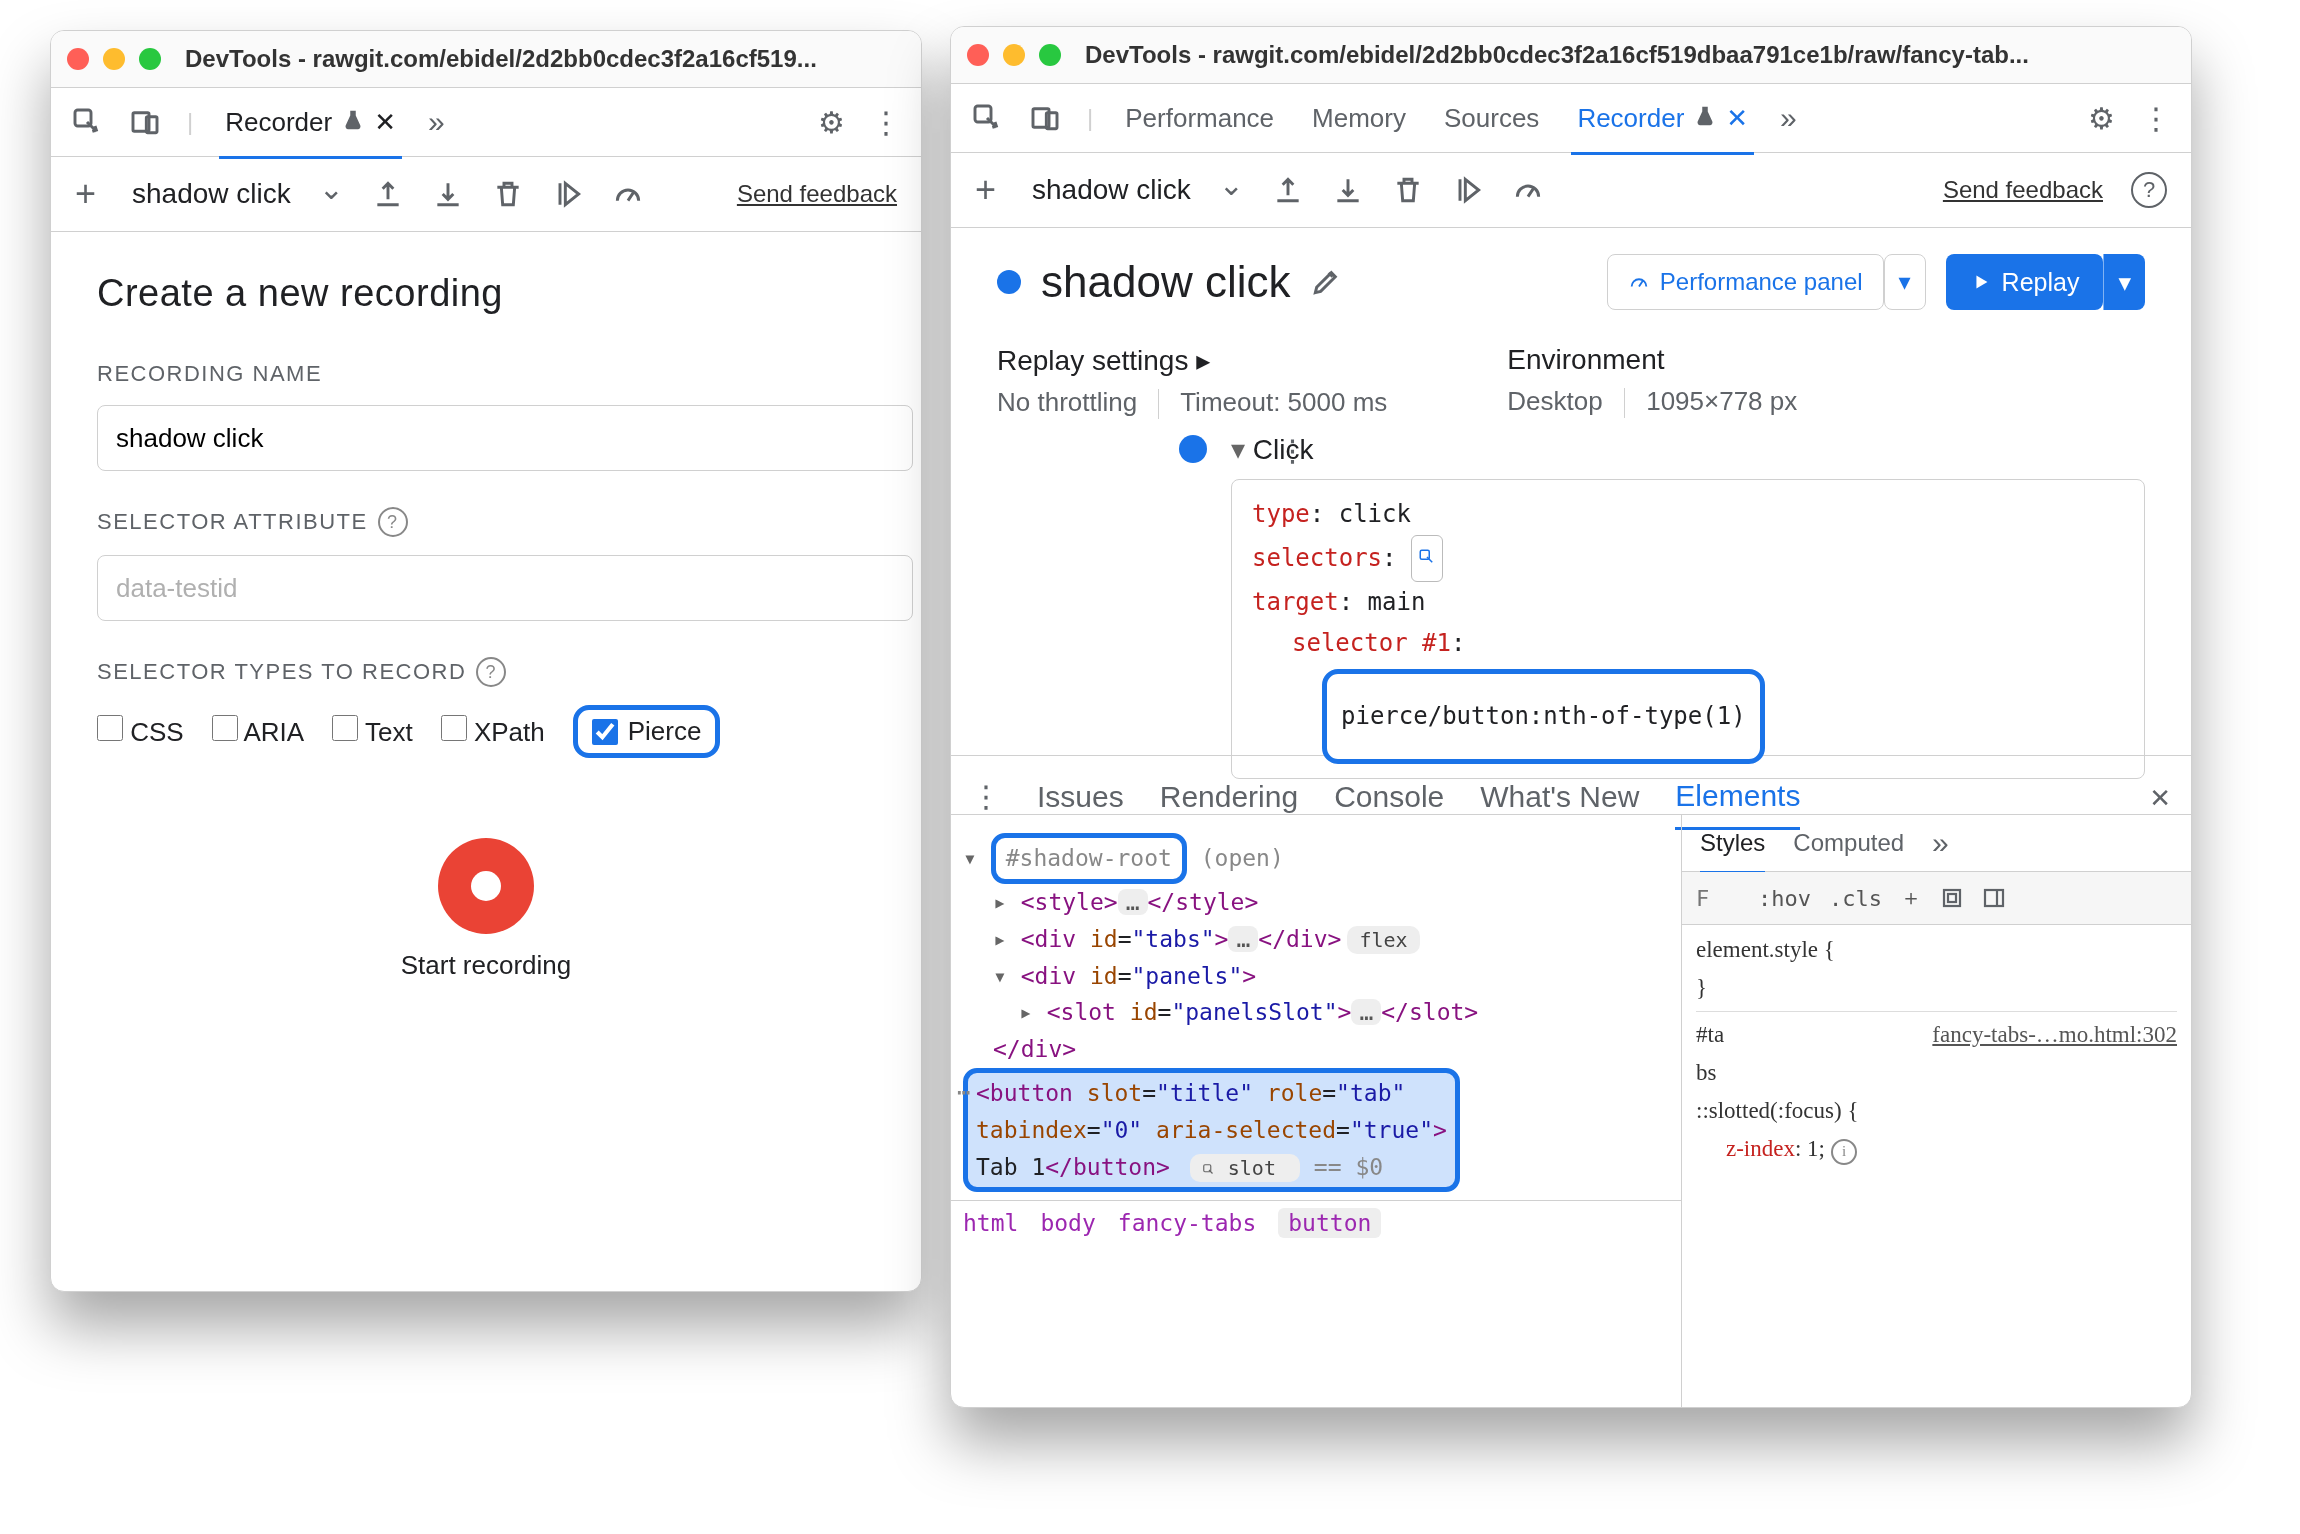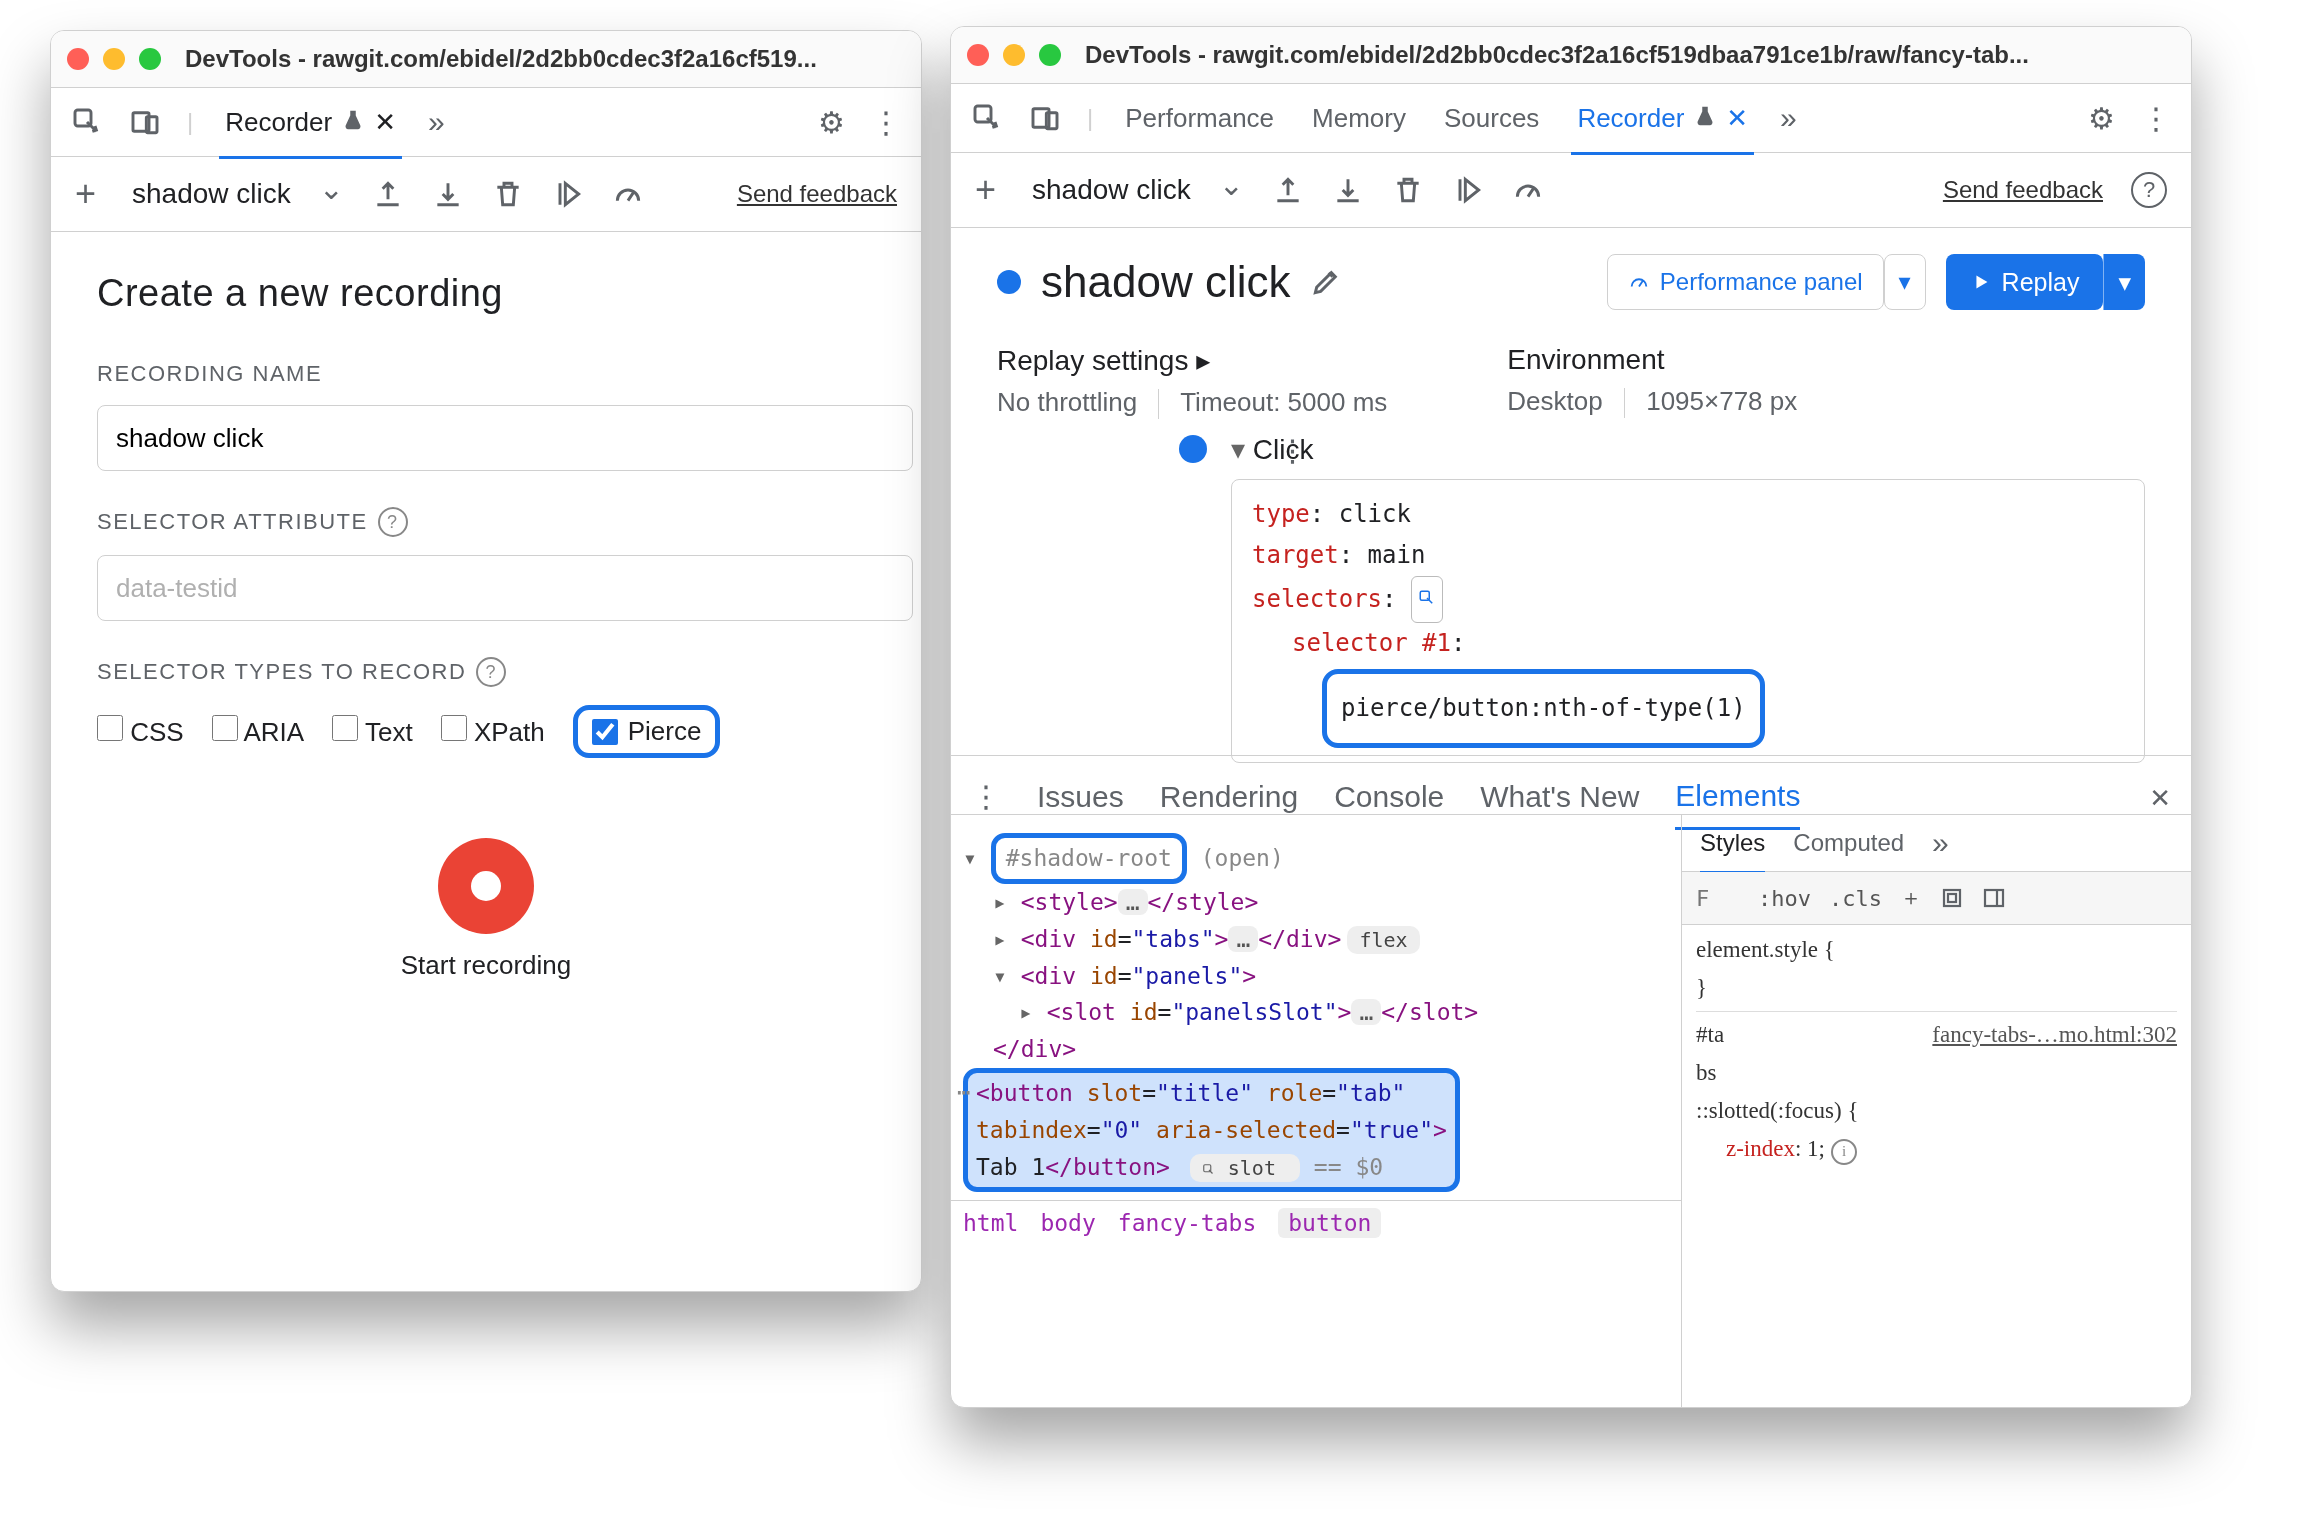"target: main" div { order: before "selectors:" -> after "selectors:" }
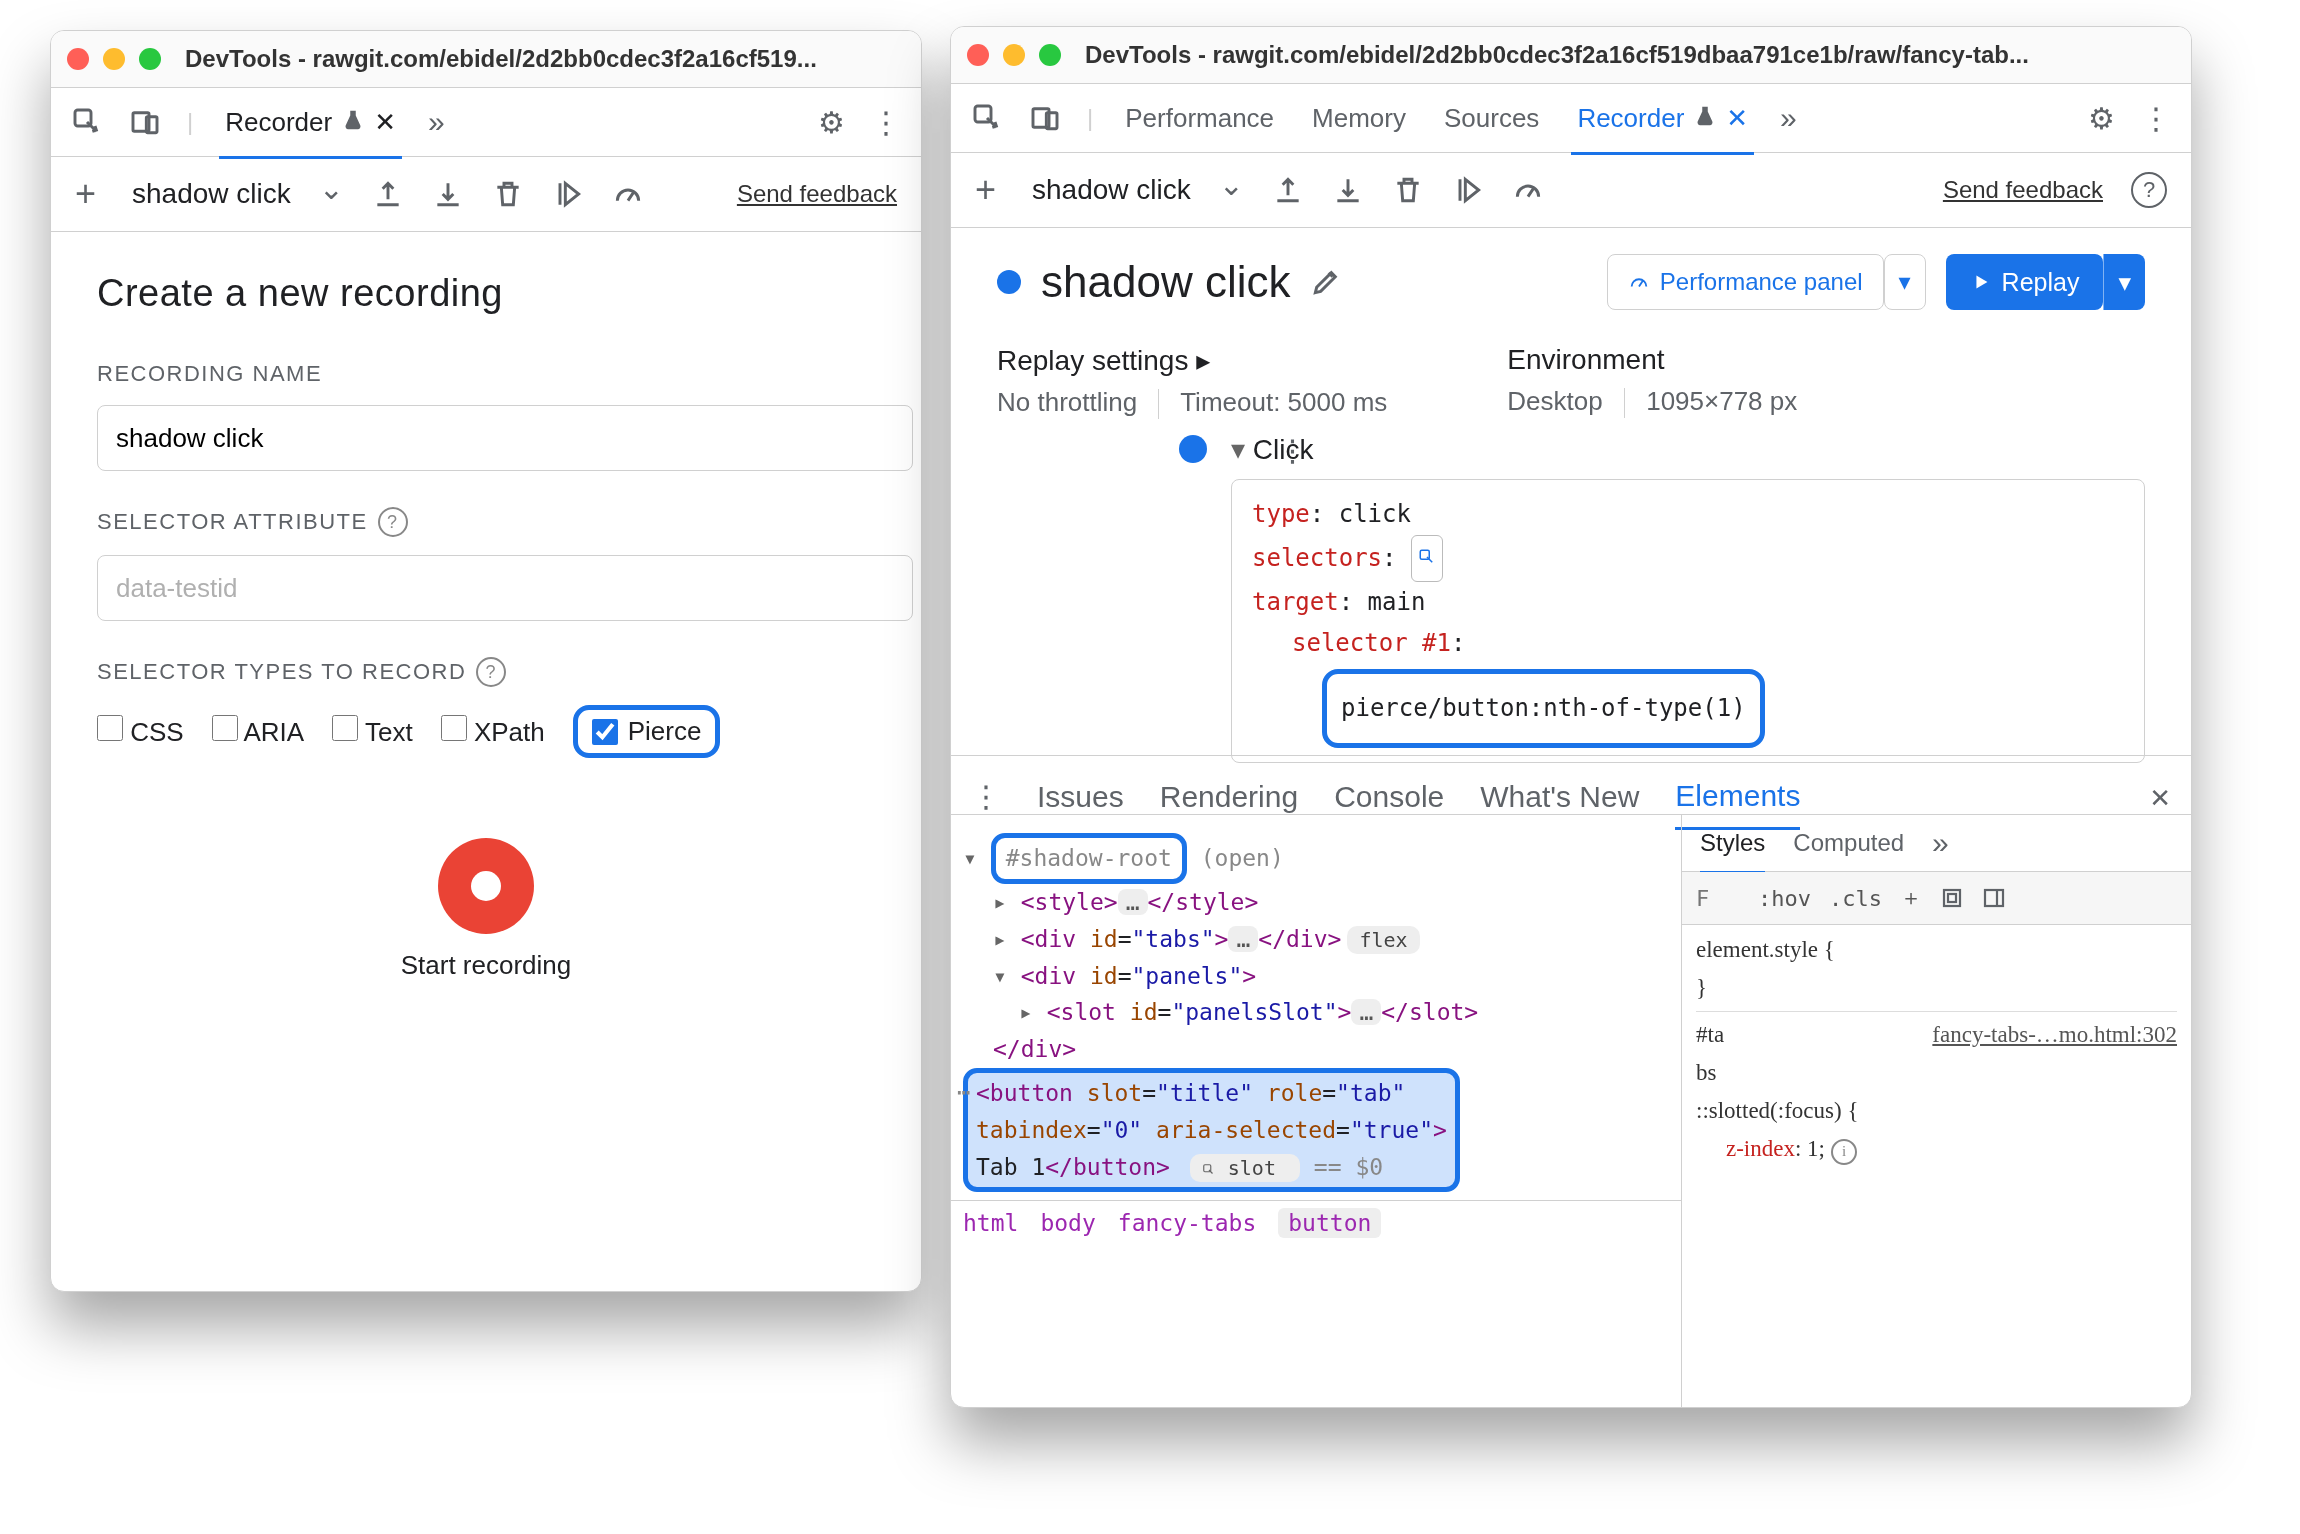"pierce/button:nth-of-type(1)" .hl-pill { padding: 14px 14px -> 22px 14px }
